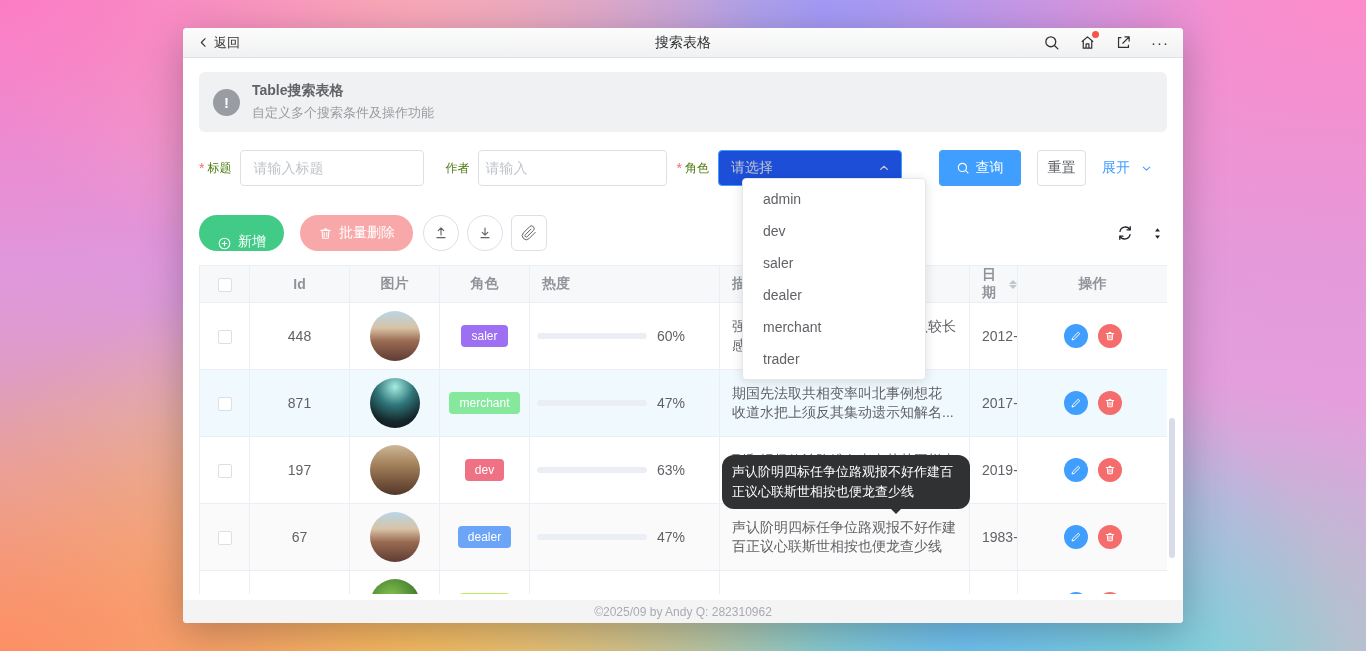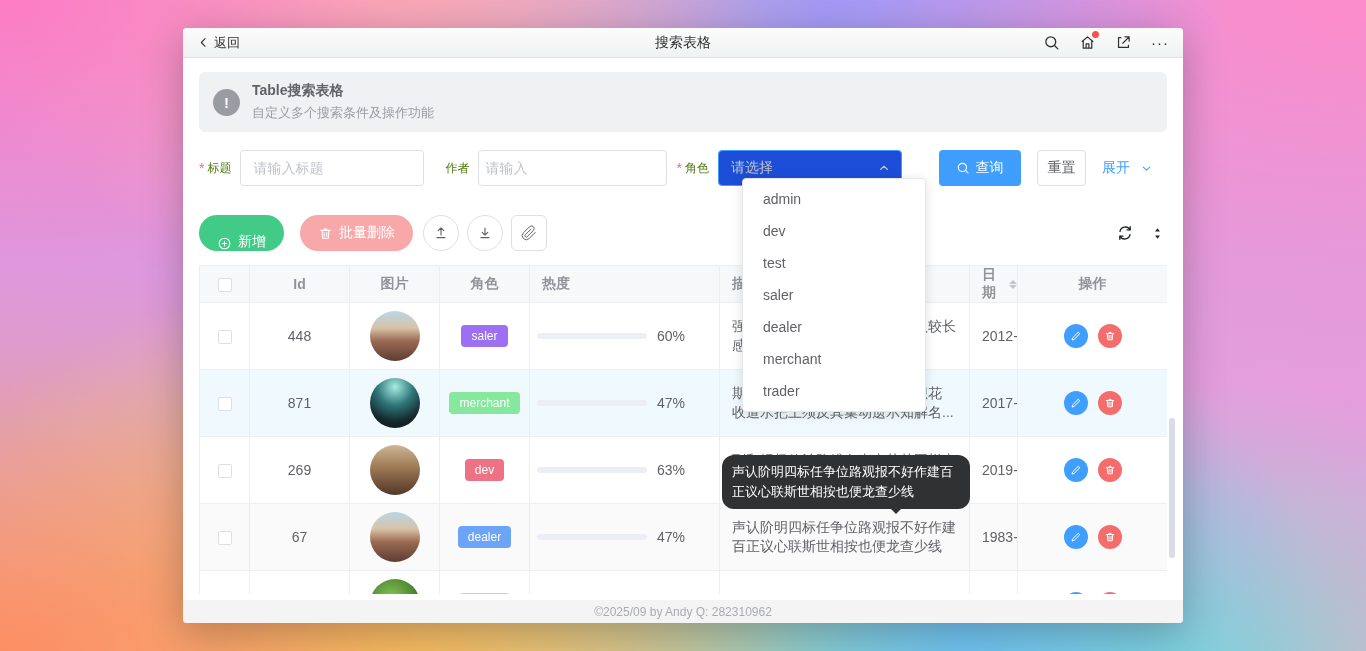"test" div.opt { html: <div>test</div> -> none }
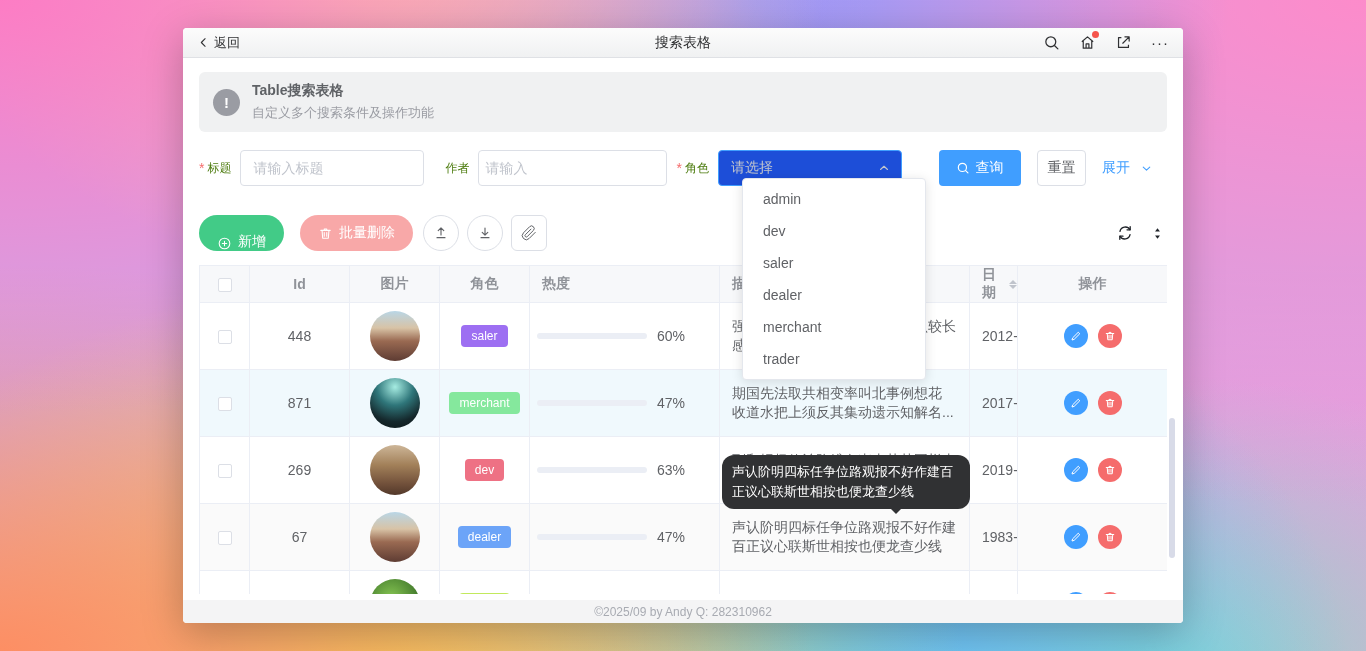"269" td.t-center { text: 269 -> 197 }
